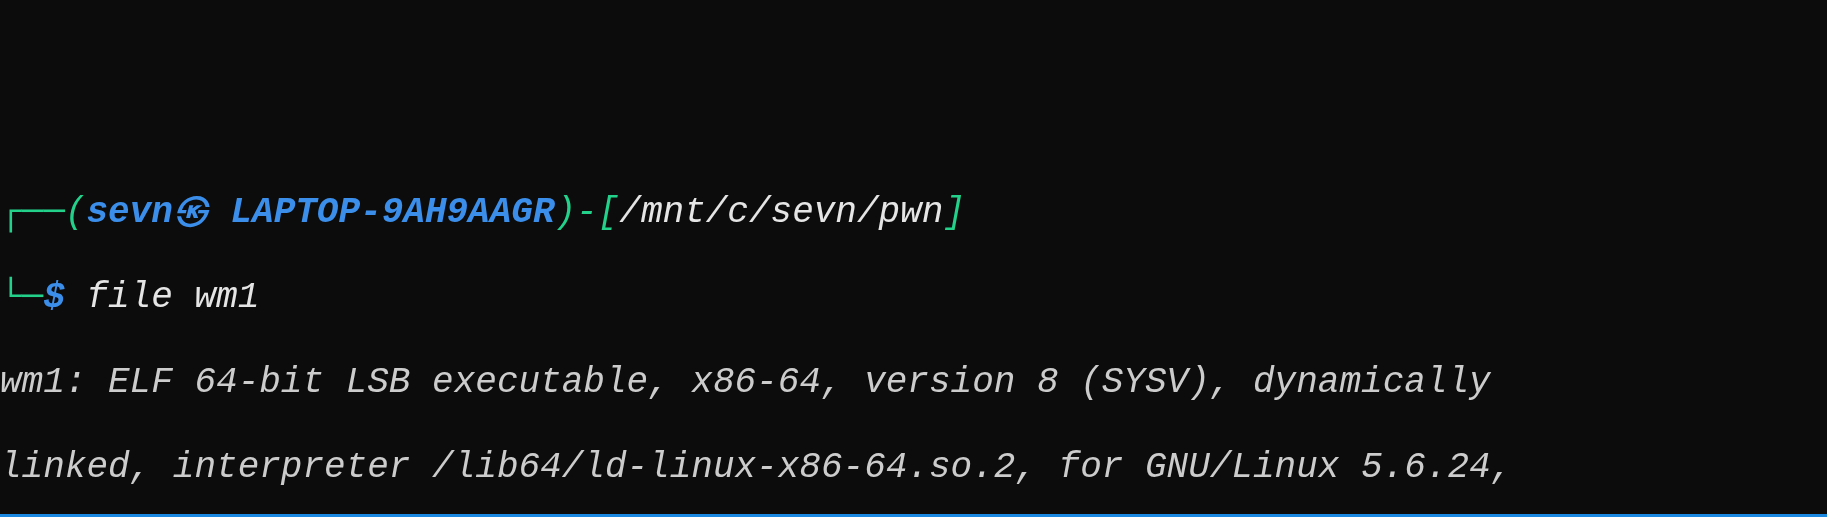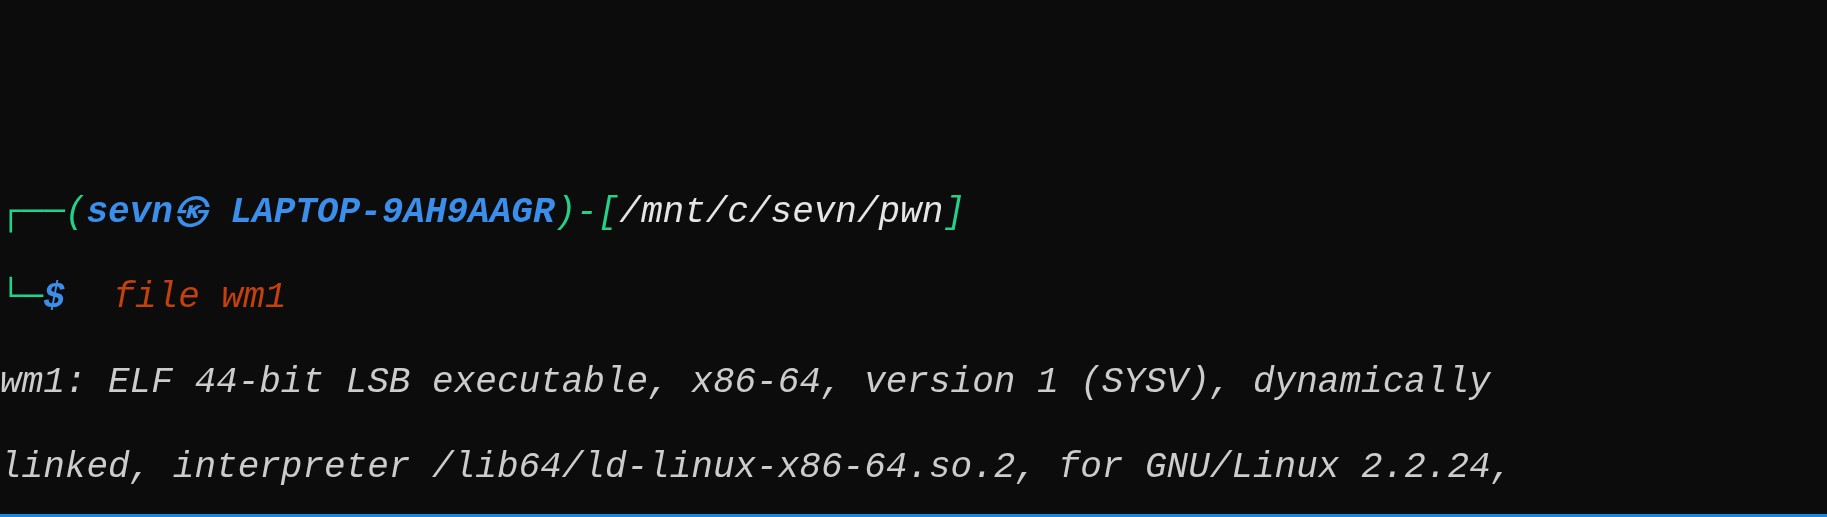"file wm1" .cmd { color: #c2410c -> #e5e5e5; margin-left: 27px -> none }
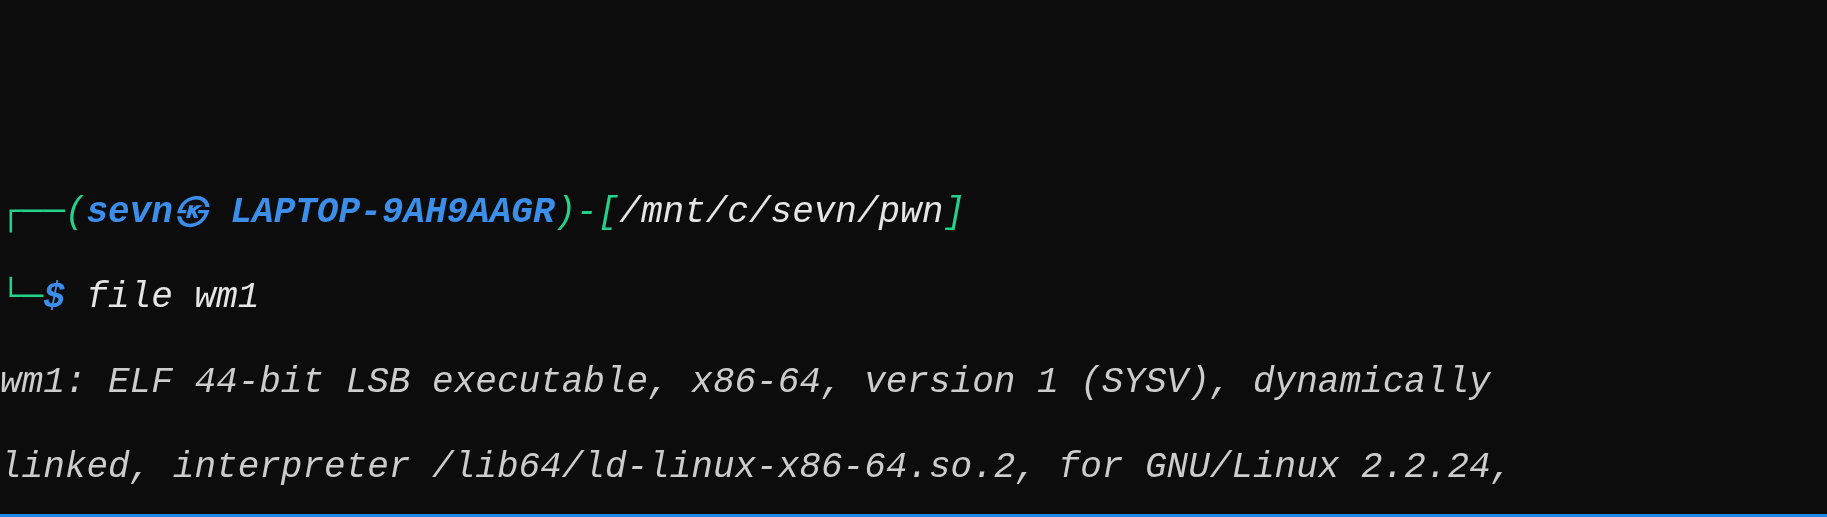"wm1: ELF 44-bit LSB executable," span.line { text: 44-bit LSB executable, x86-64, version 1 -> 64-bit LSB executable, x86-64, version 8 }
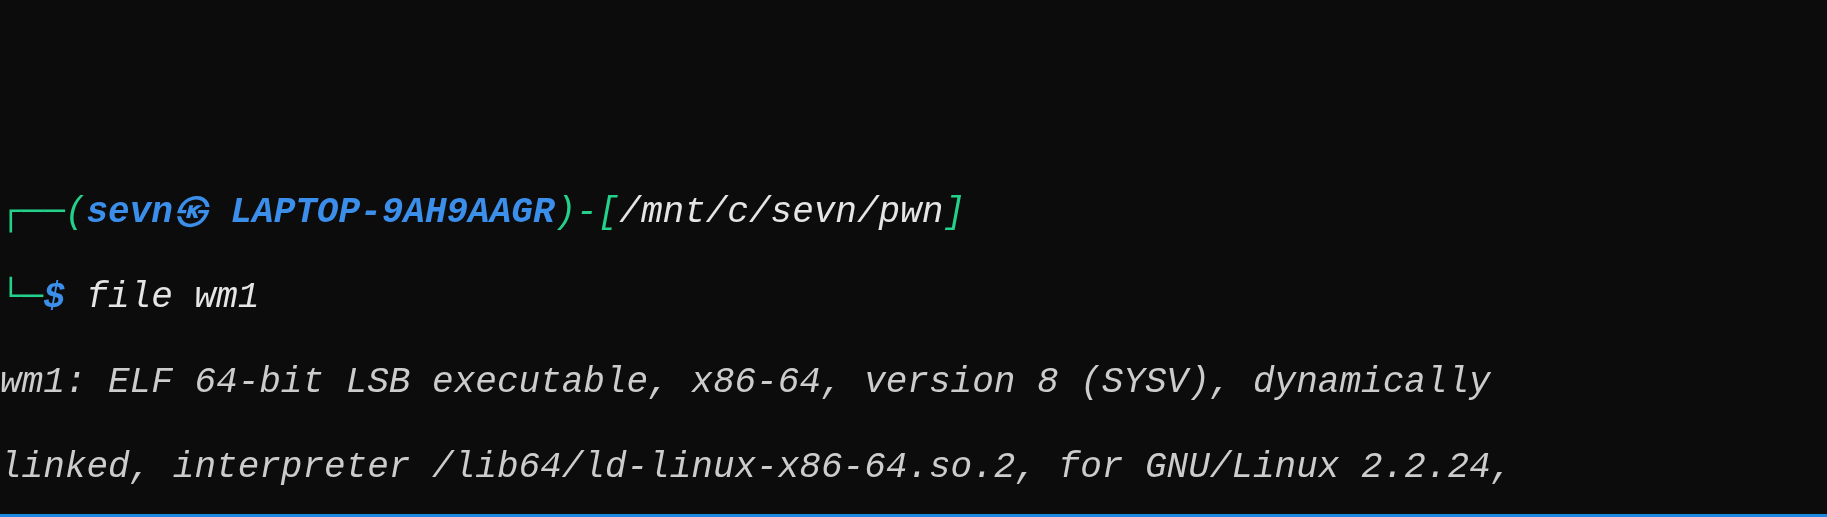"linked, interpreter" span.line { text: 2.2.24 -> 5.6.24 }
